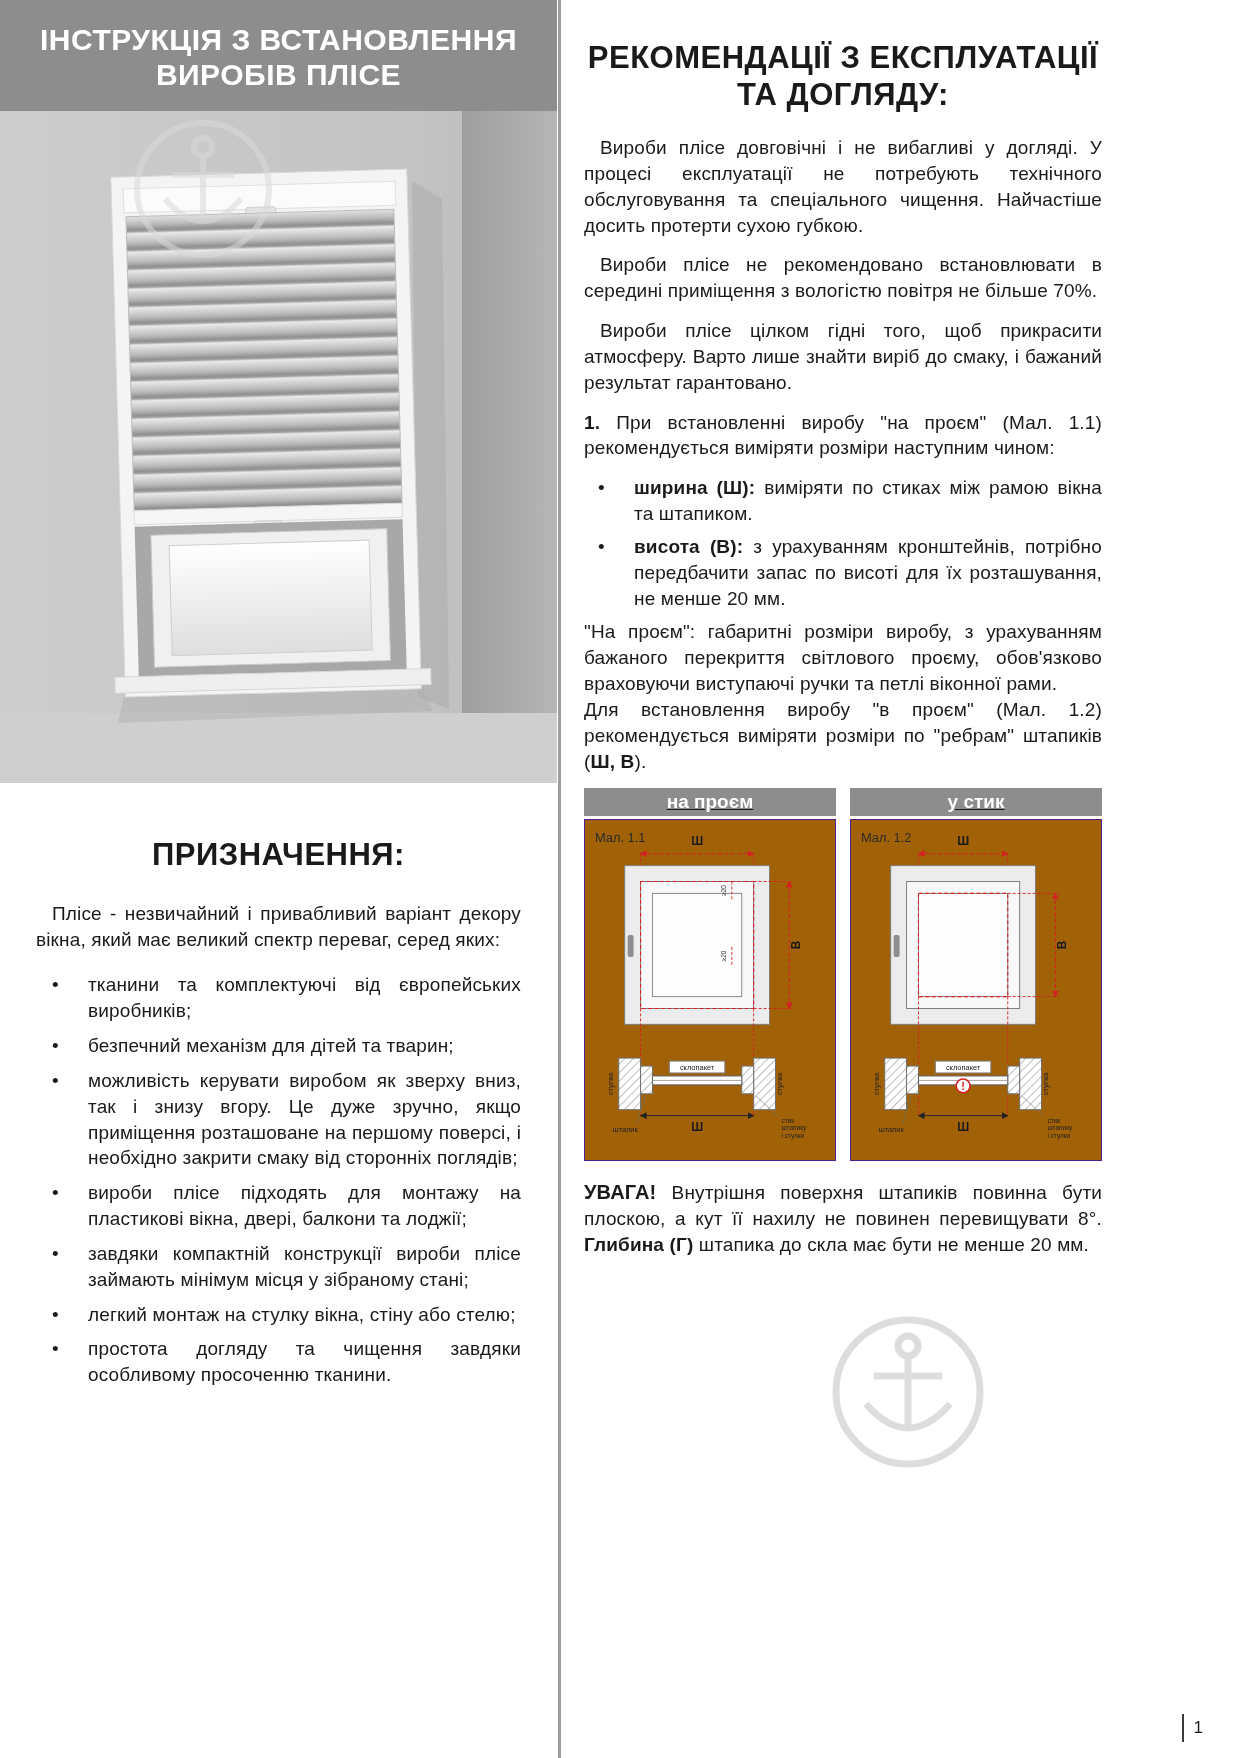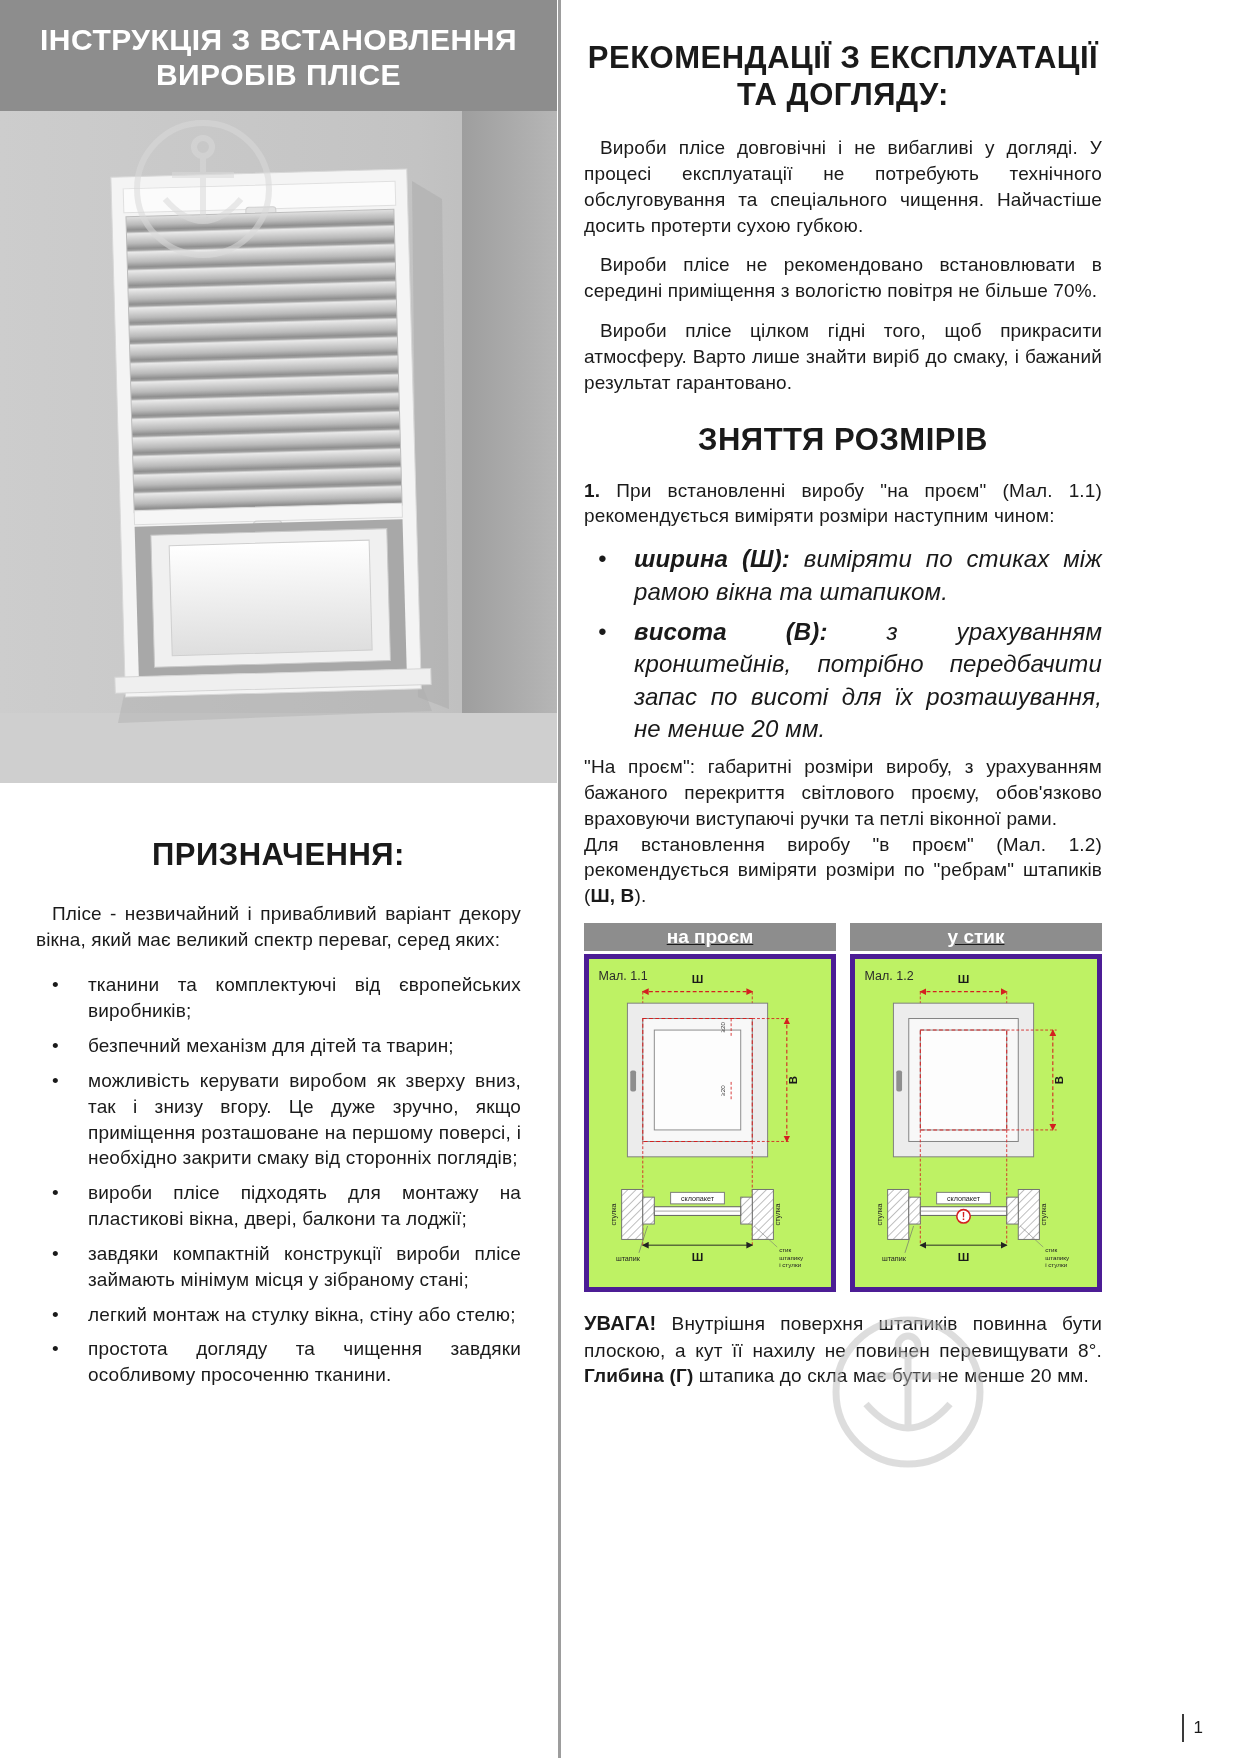"ЗНЯТТЯ РОЗМІРІВ" h2.section-title { html: <h2>ЗНЯТТЯ РОЗМІРІВ</h2> -> none }
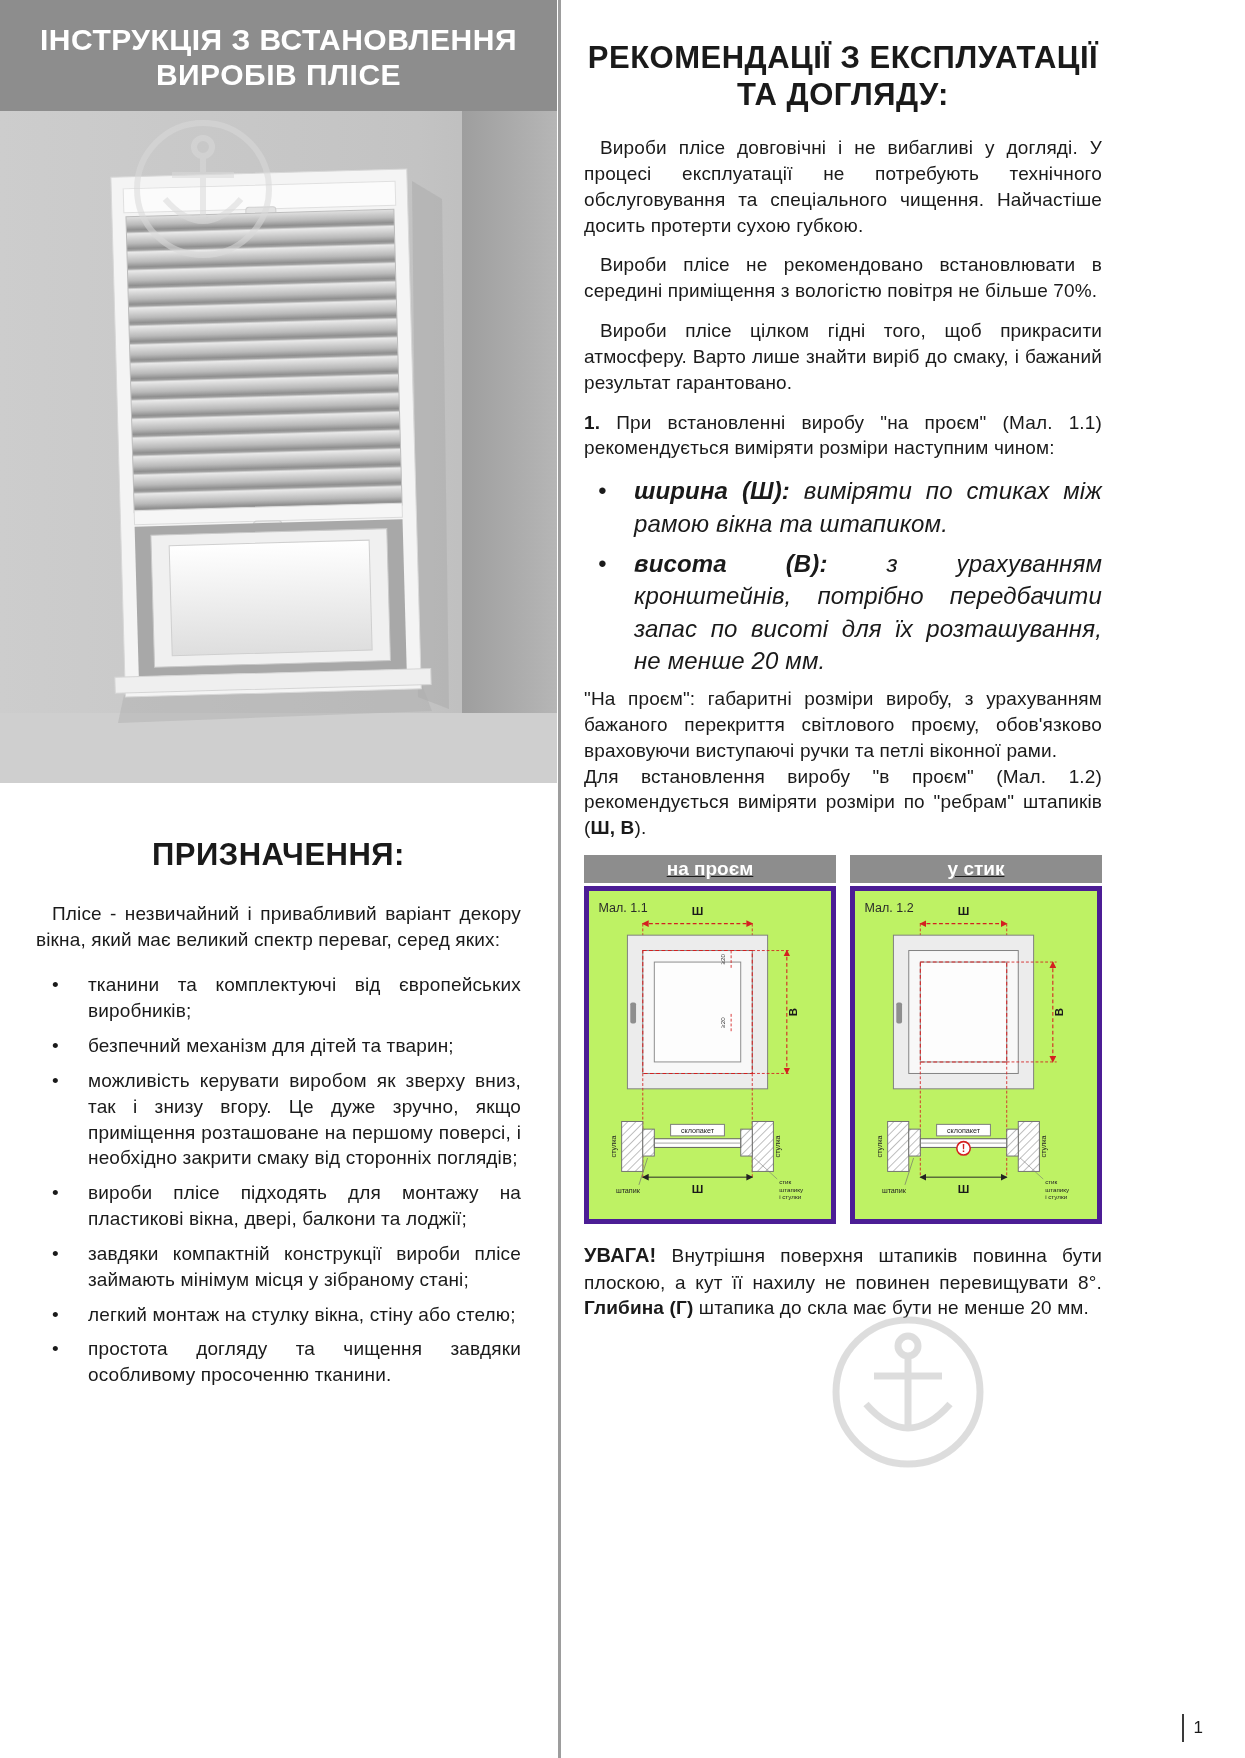"ширина (Ш): виміряти по стиках" ul.mbullets li { font-size: 24px -> 19px; font-style: italic -> none }
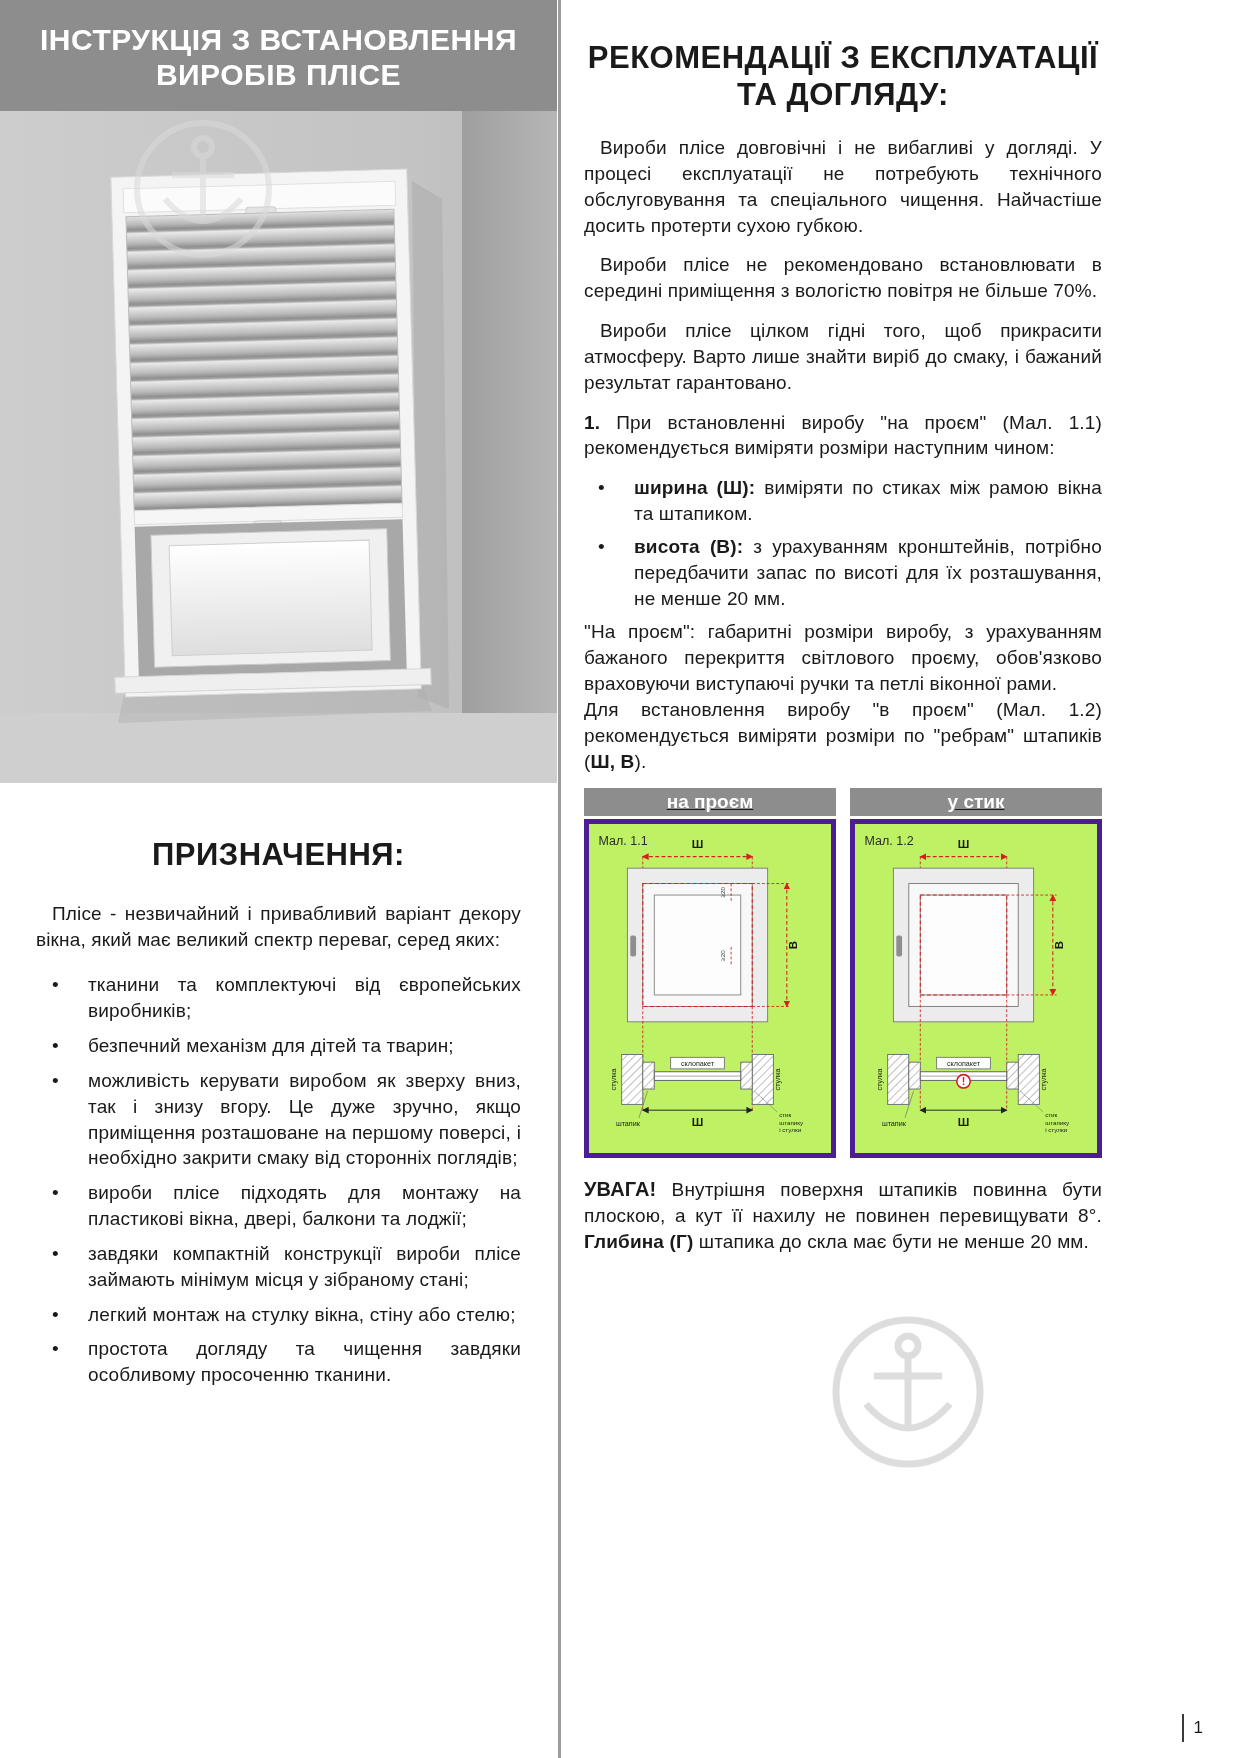"Мал. 1.1" .diagram-box { background: #bef264 -> #a16207; border: 5px solid #4c1d95 -> 1px solid #4c1d95 }
